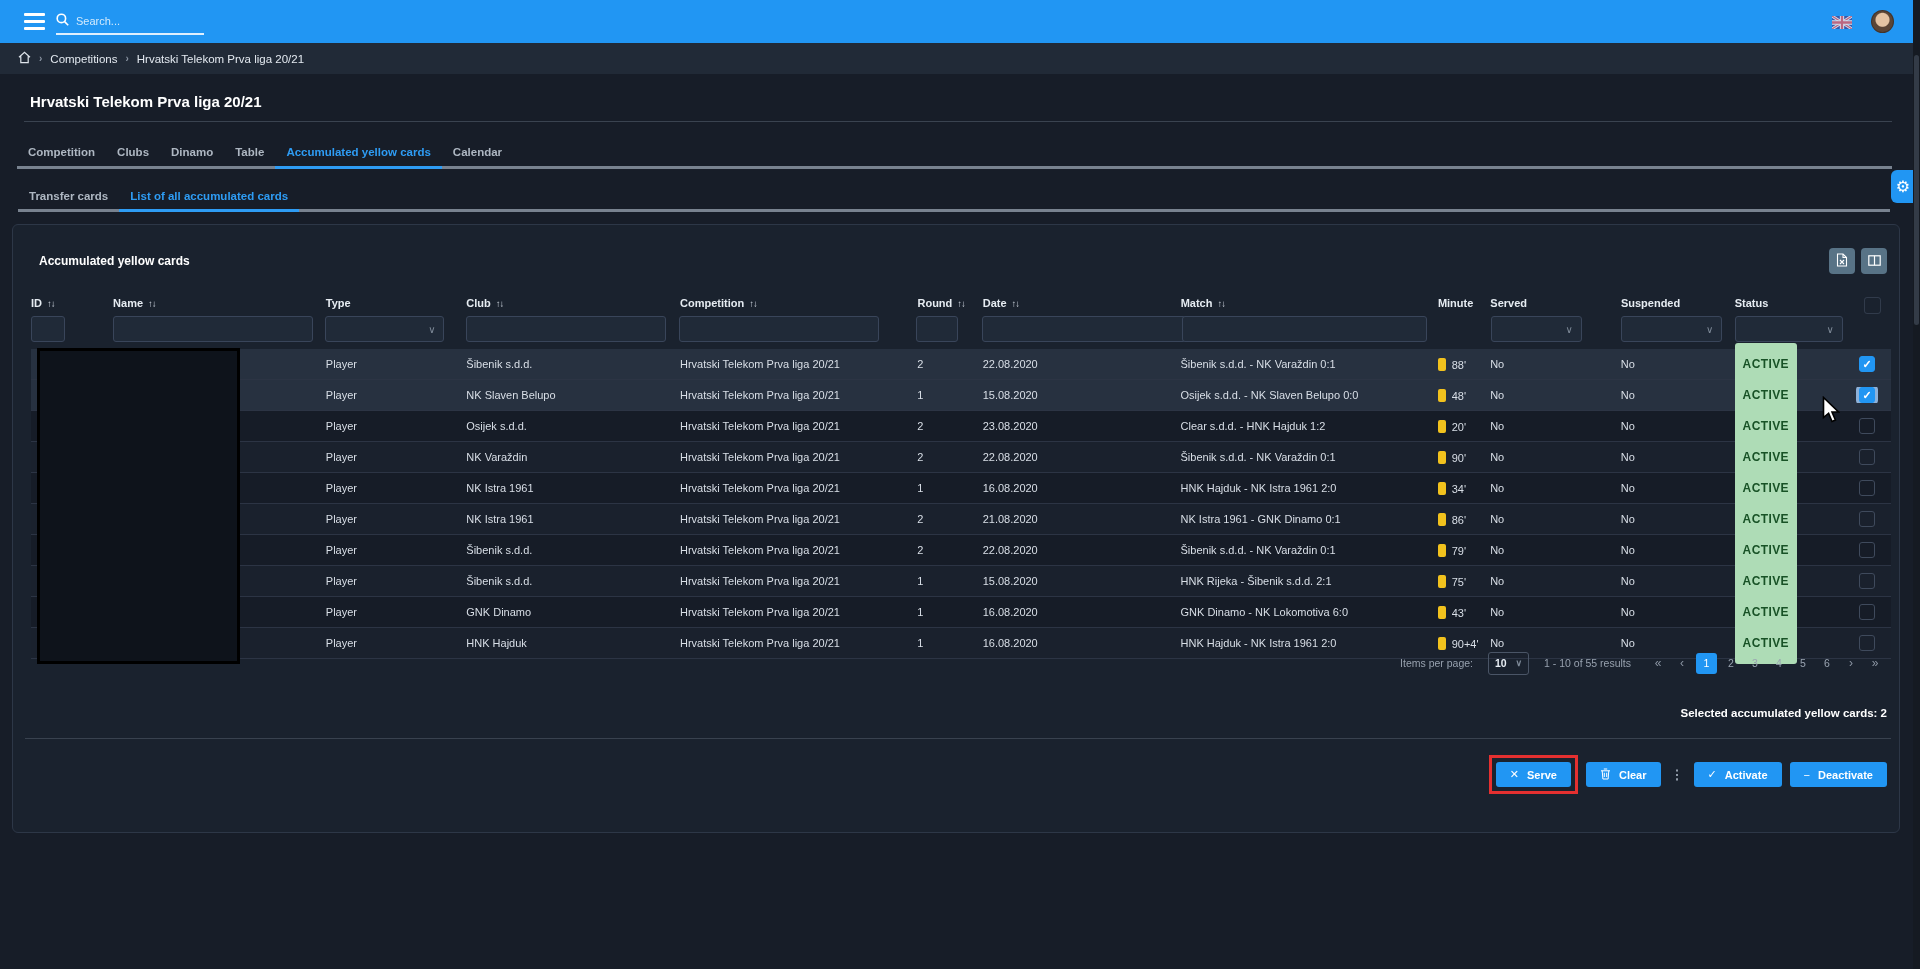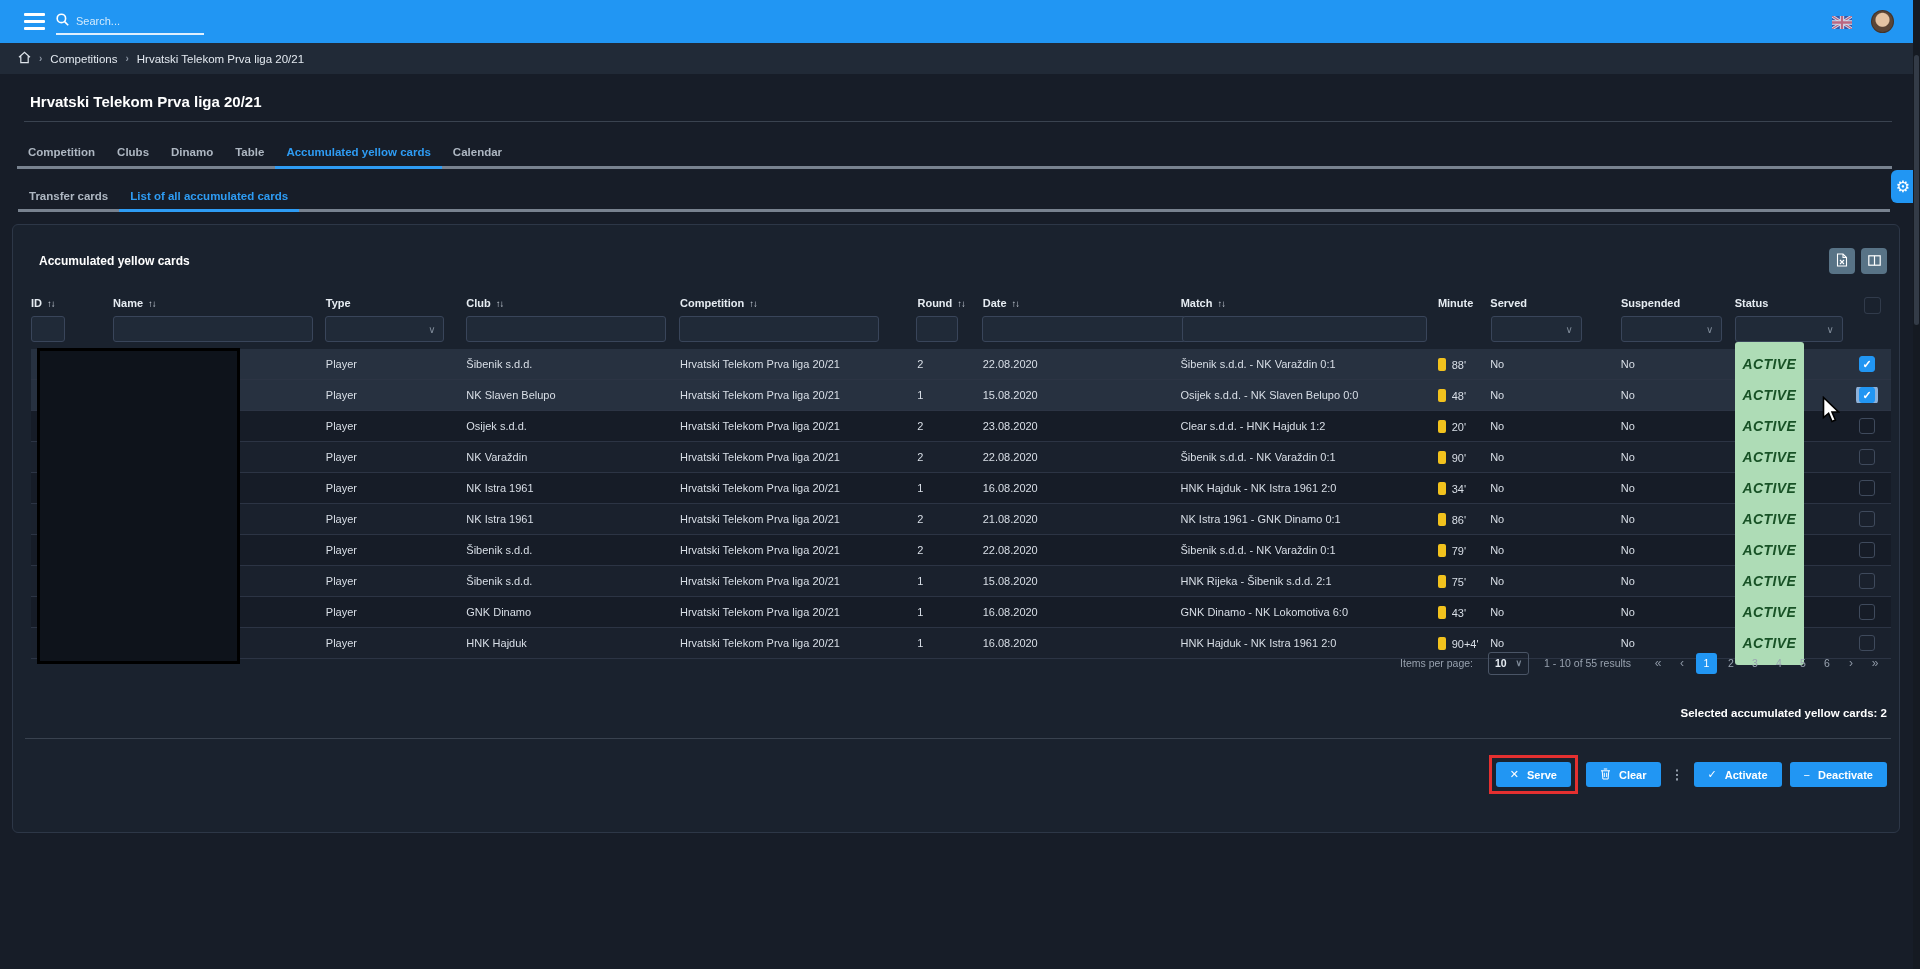"ACTIVE" .badge { font-size: 14px -> 12px; font-style: italic -> none }
